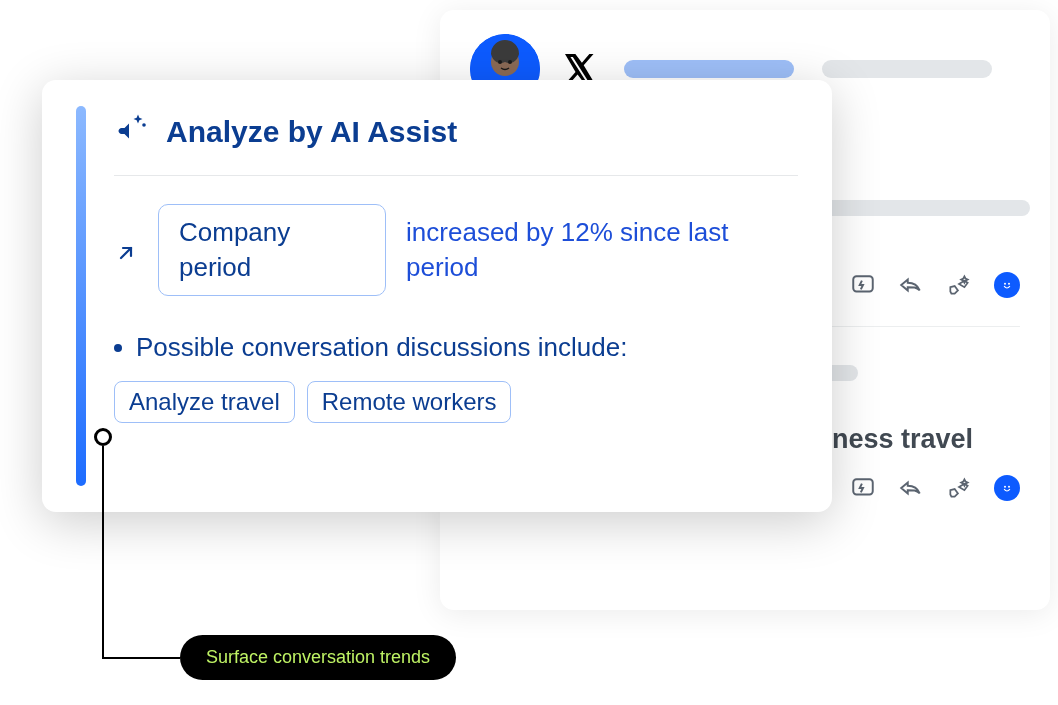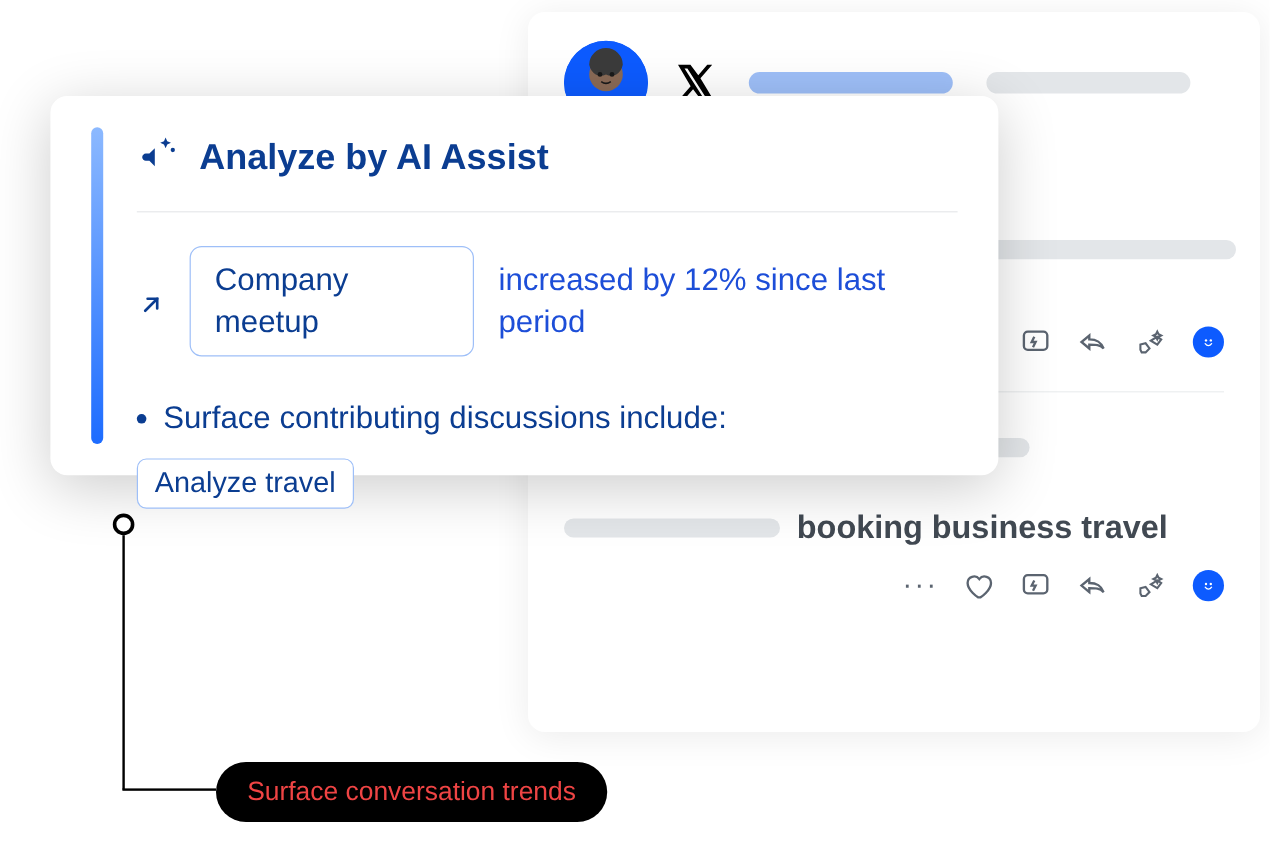"Analyze by AI Assist" .ai-card { height: 316px -> 432px }
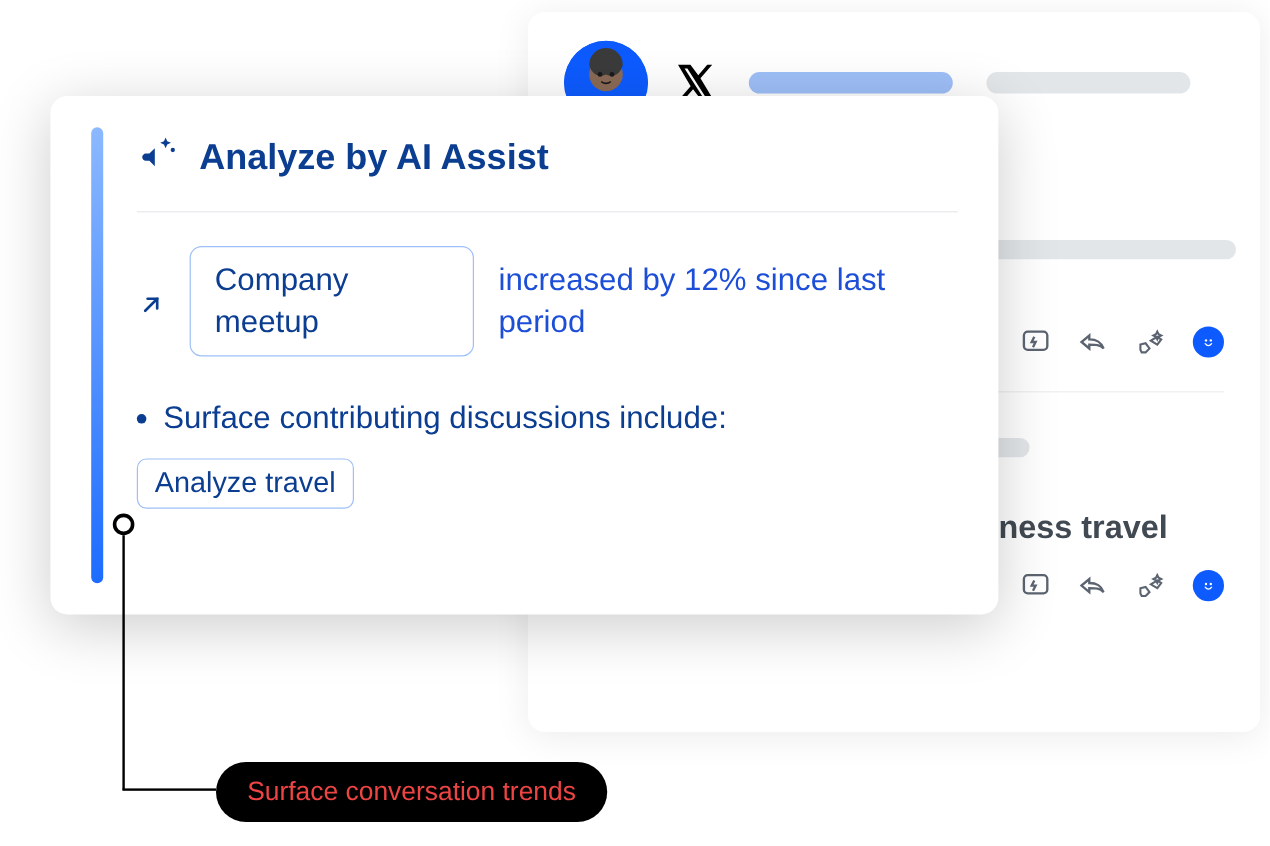"Company meetup" span.chip { text: meetup -> period }
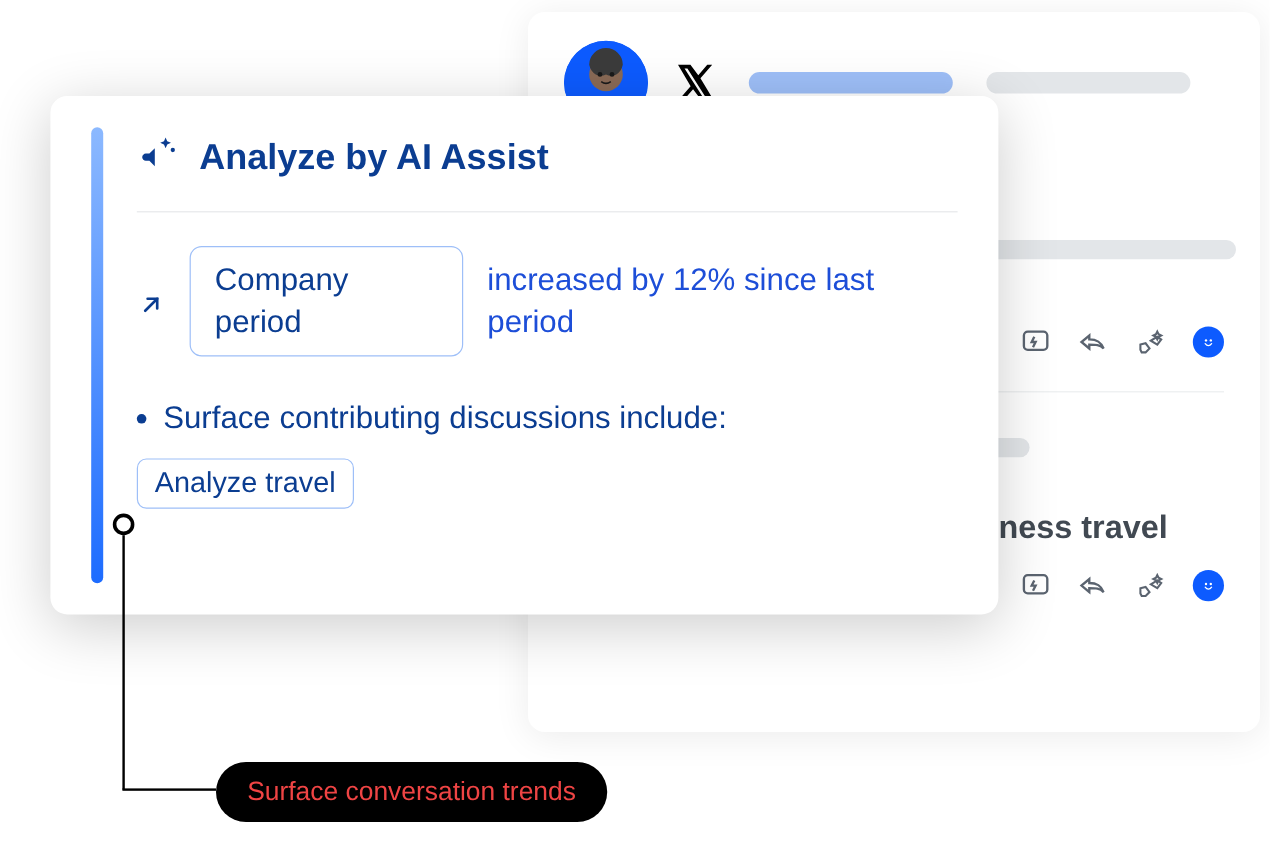"Surface contributing discussions" span { text: Surface contributing -> Possible conversation }
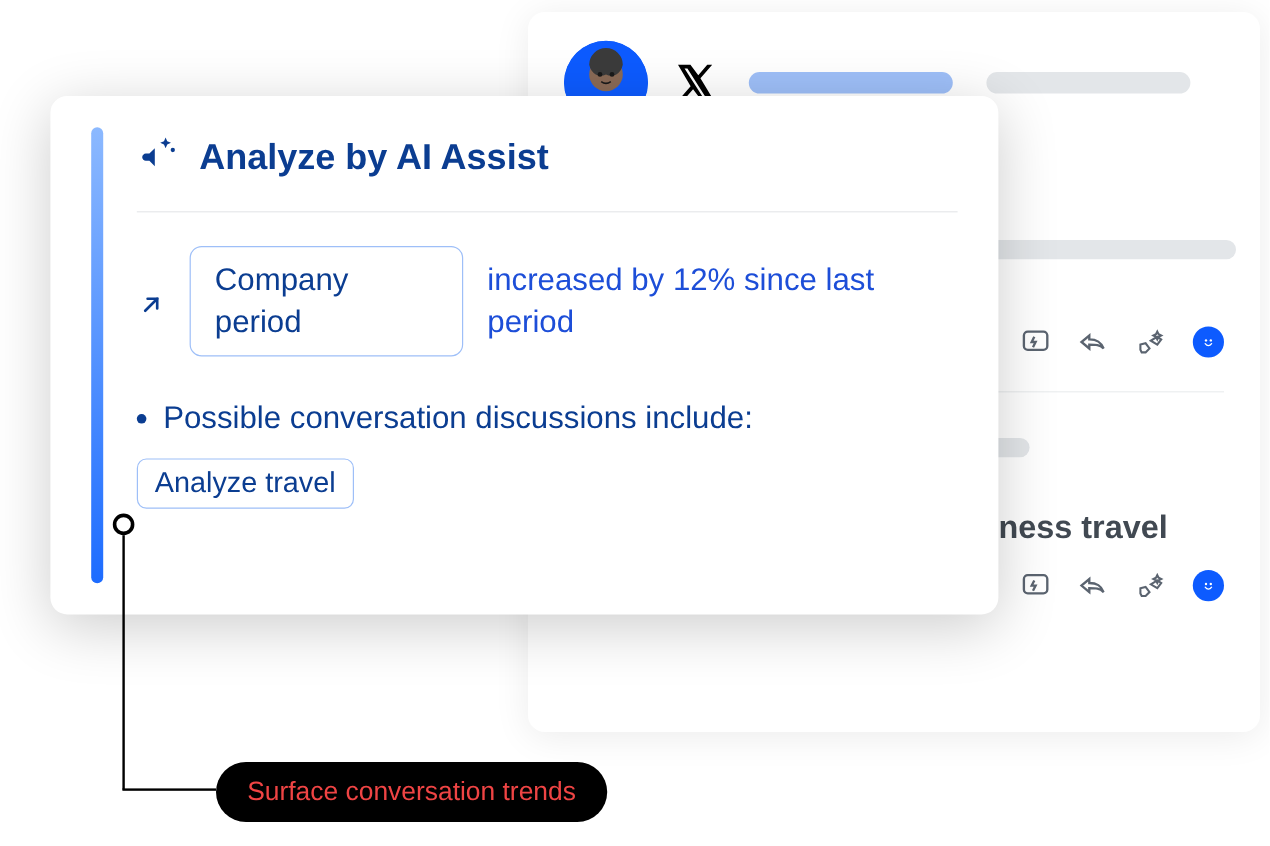"Remote workers" span.chip { html: none -> <span>Remote workers</span> }
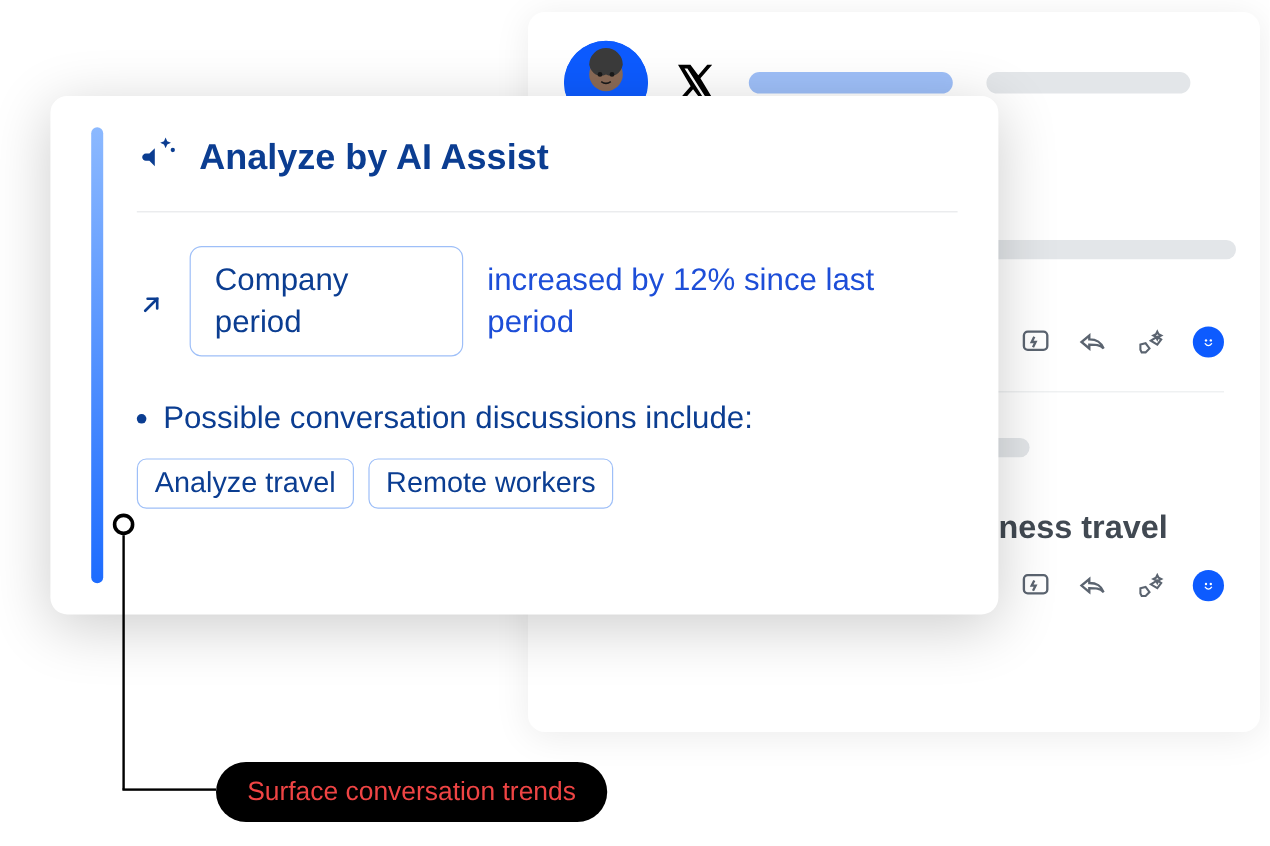"Surface conversation trends" .anno-pill { color: #ef4444 -> #bef264; font-size: 22px -> 18px }
